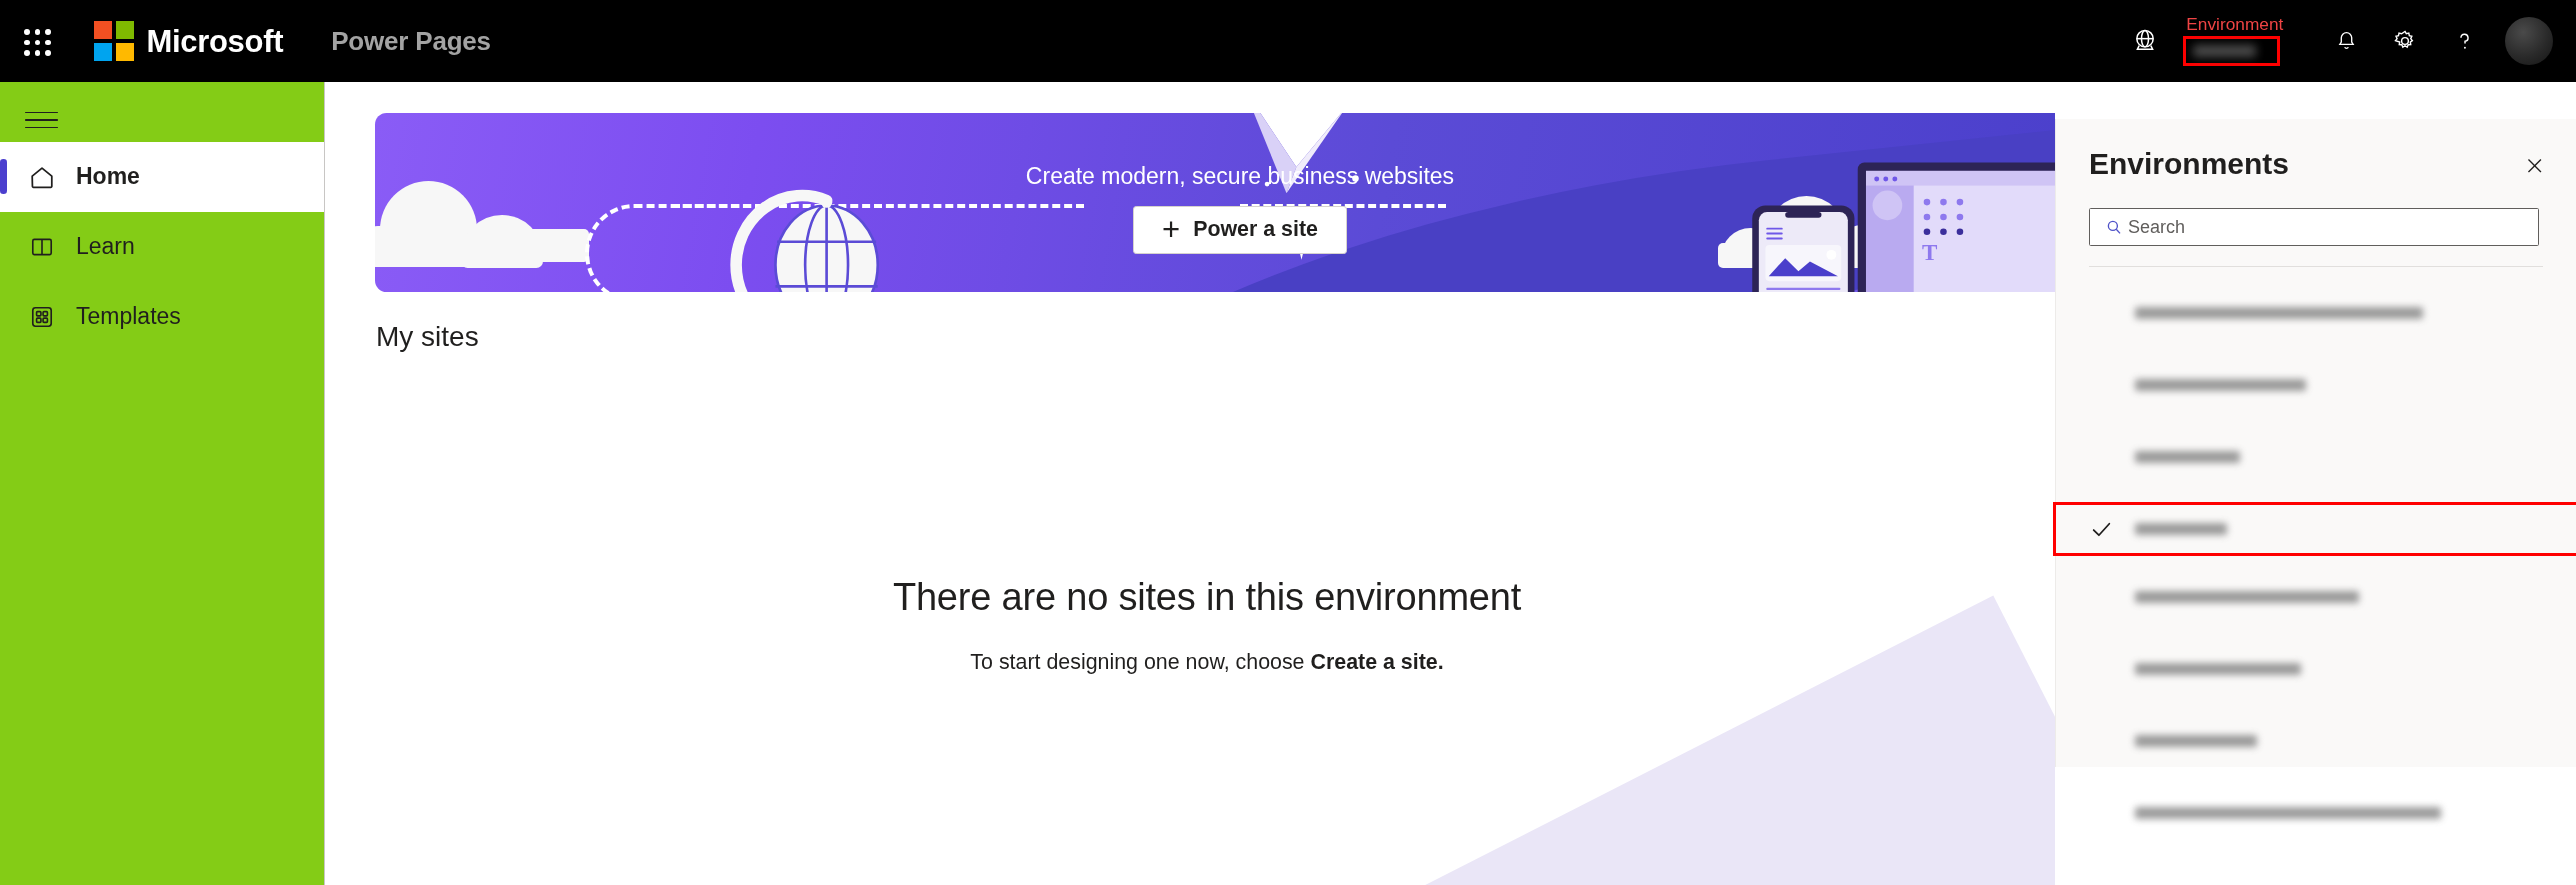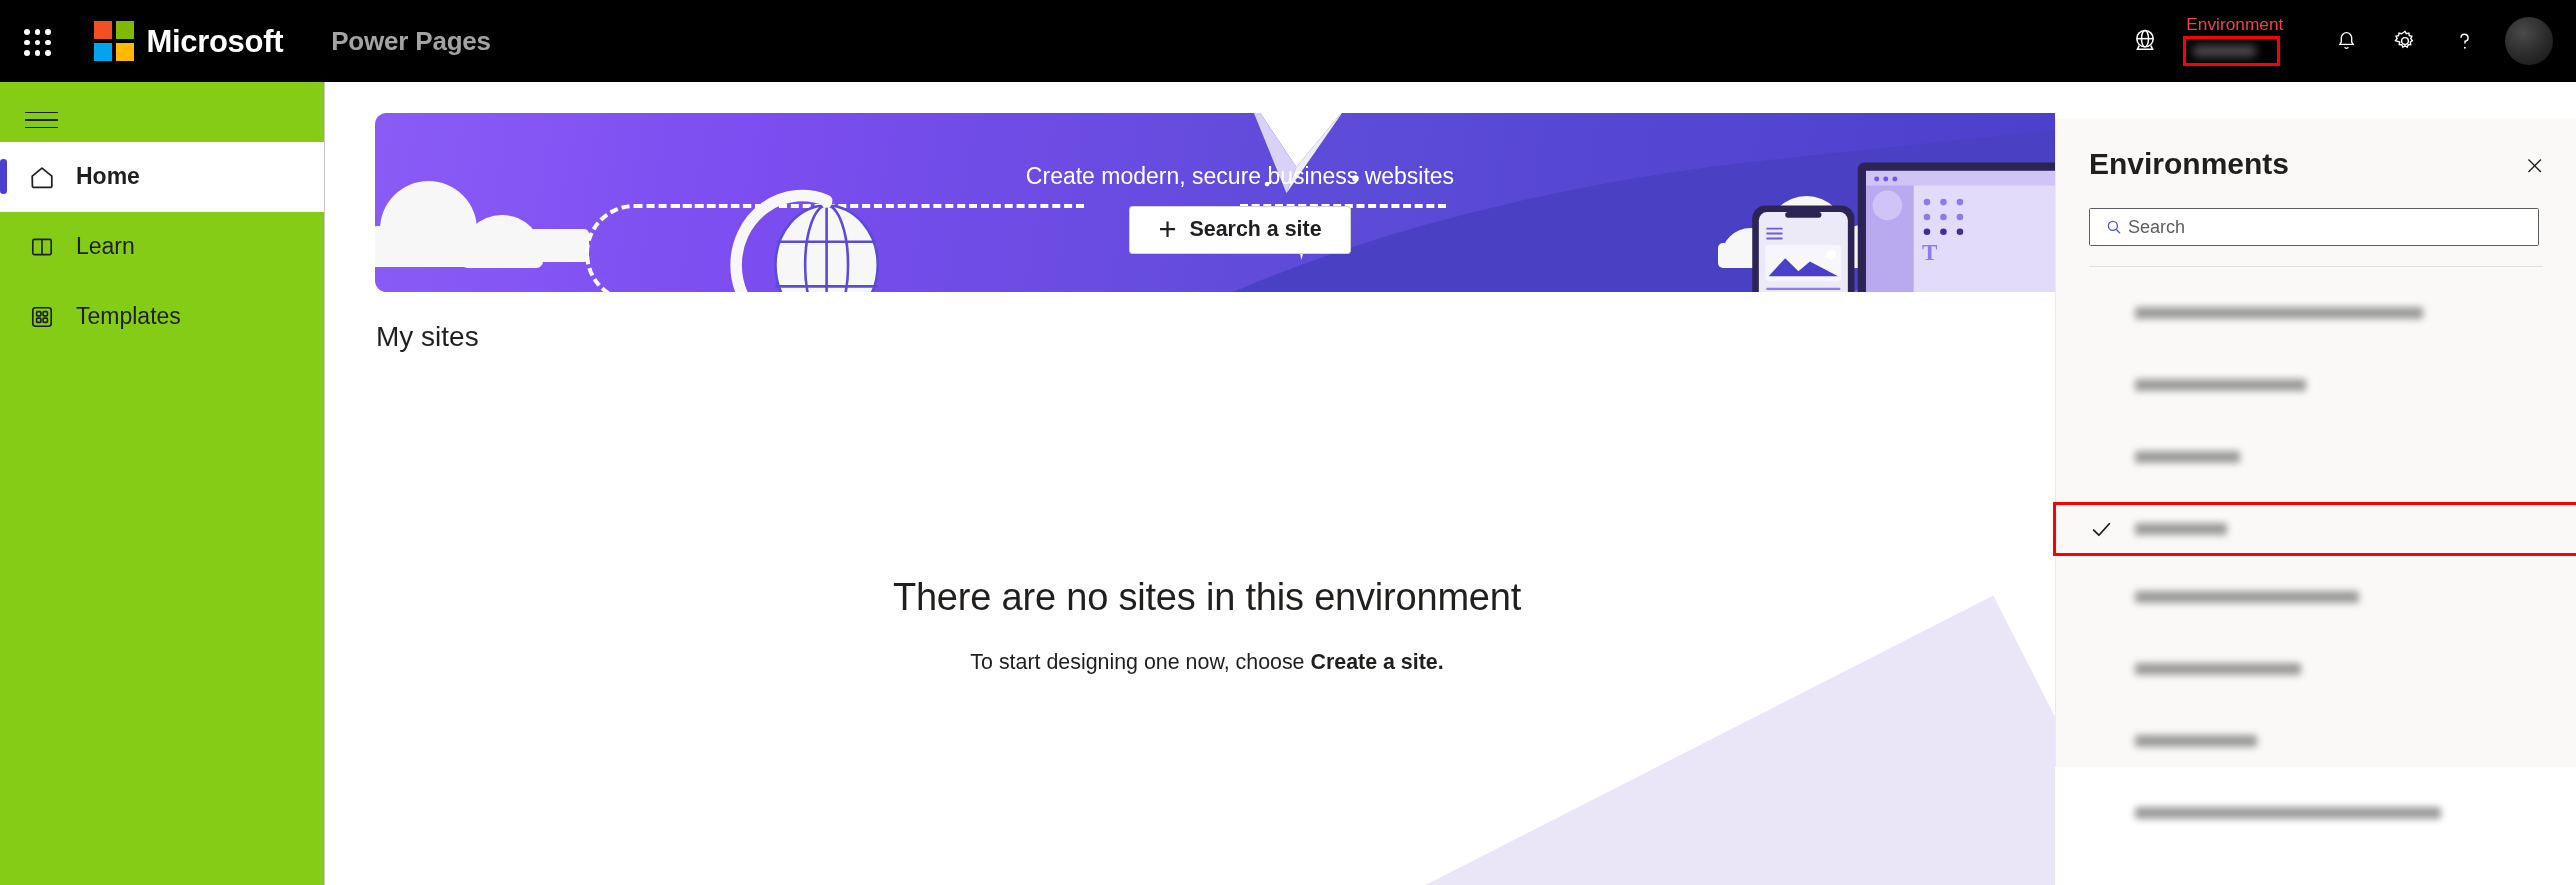"Search a site" span { text: Search -> Power }
